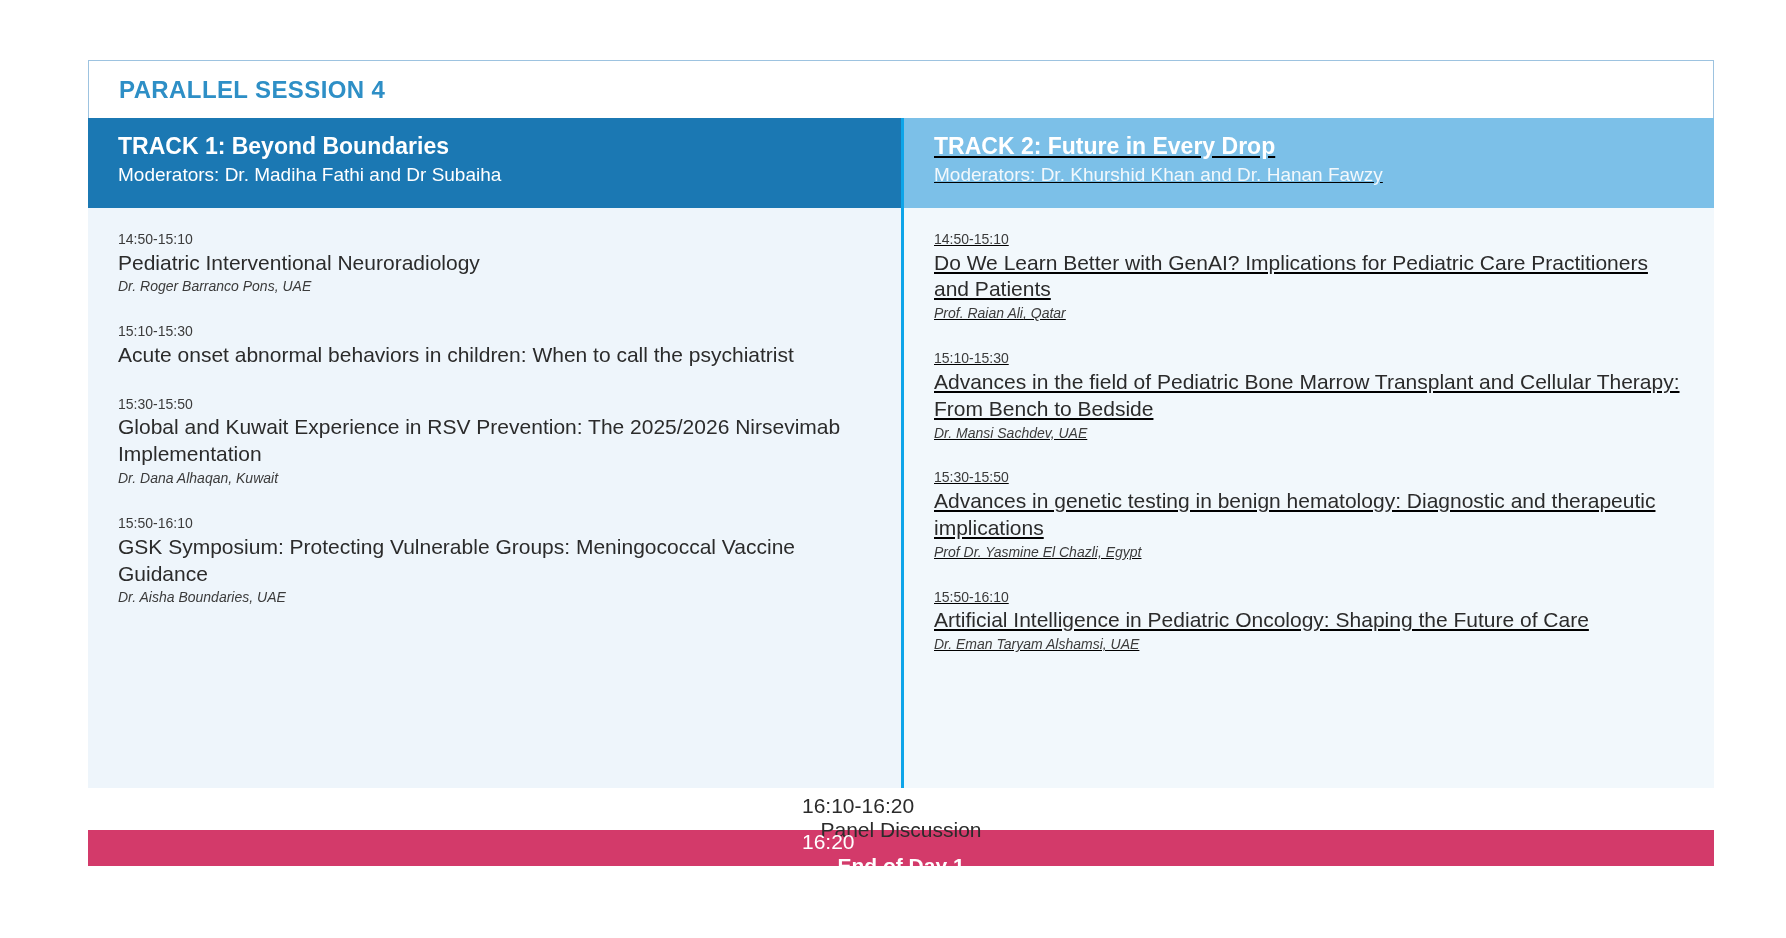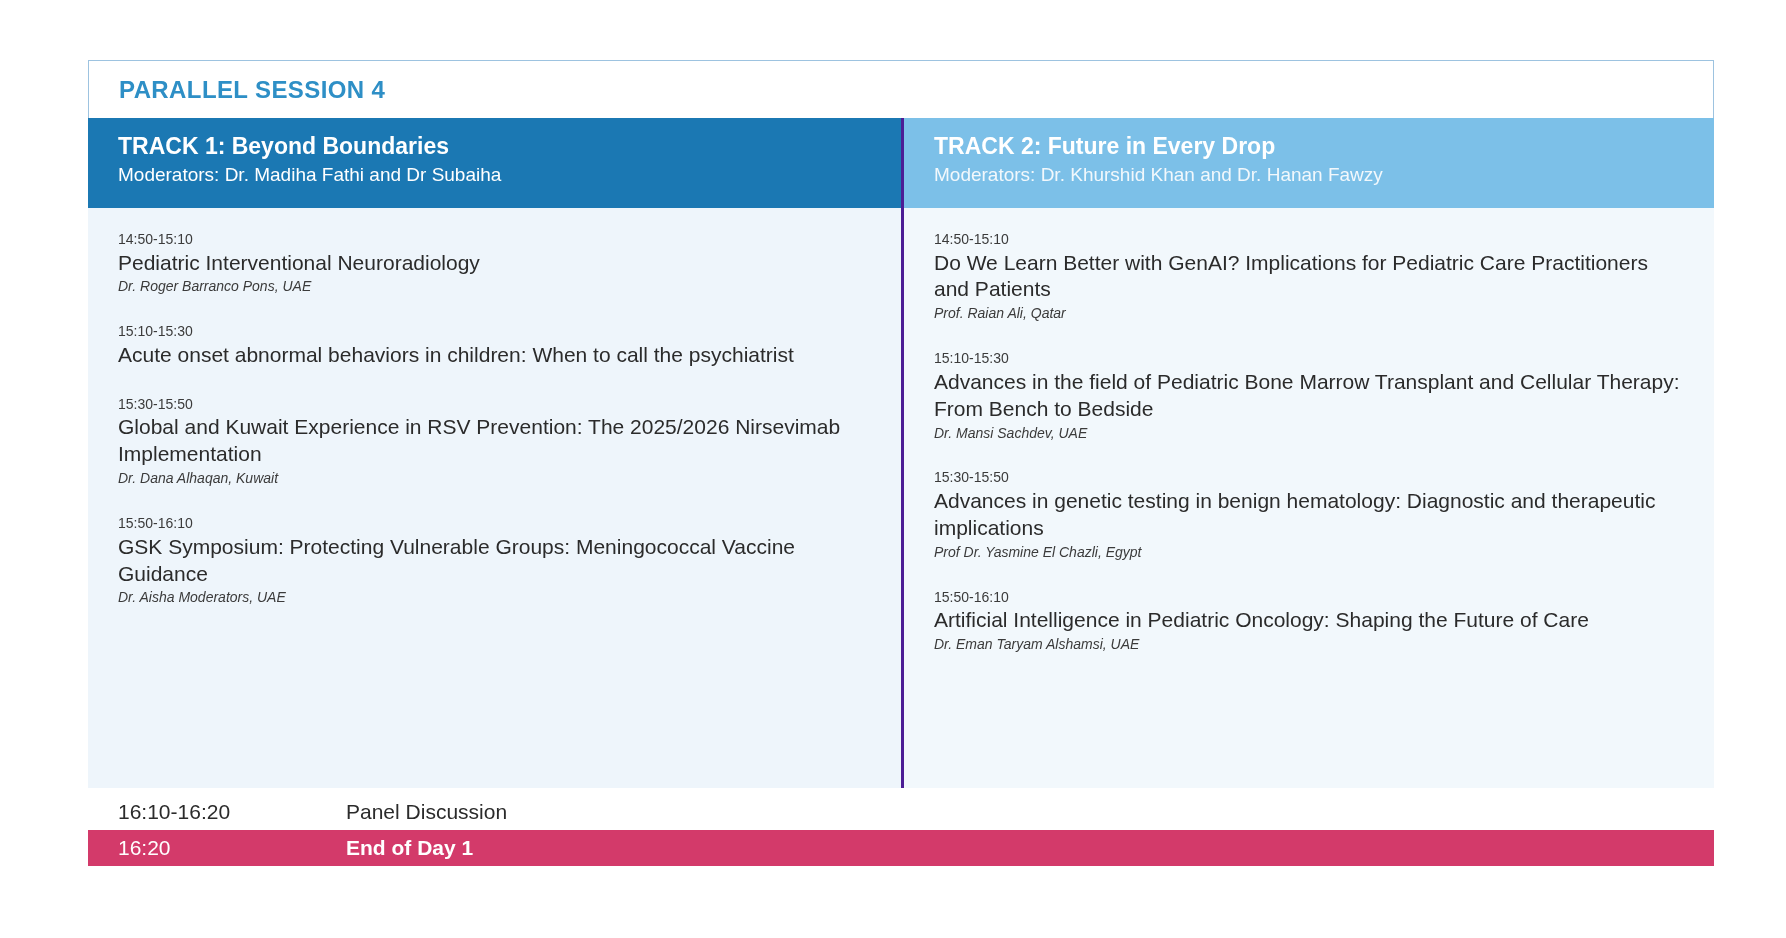"TRACK 2: Future in Every" .track + .track { border-left: 3px solid #4c1d95 -> 3px solid #0ea5e9; text-decoration: none -> underline }
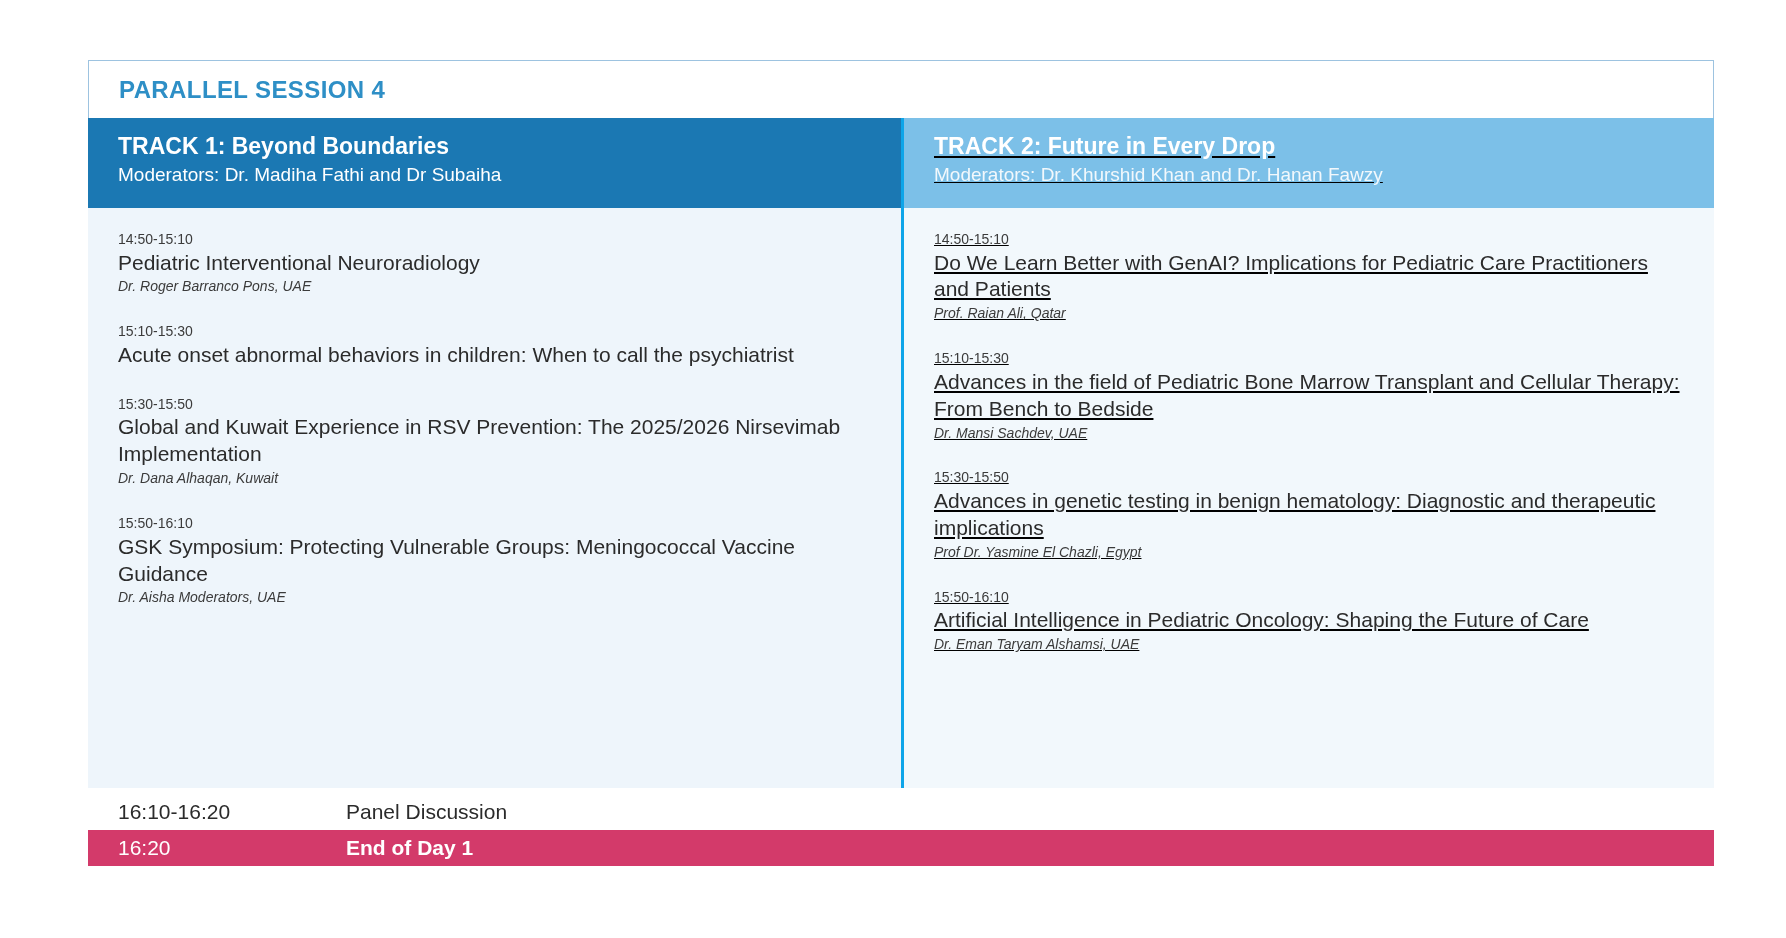"Dr. Aisha Moderators, UAE" div.talk-speaker { text: Moderators -> Boundaries }
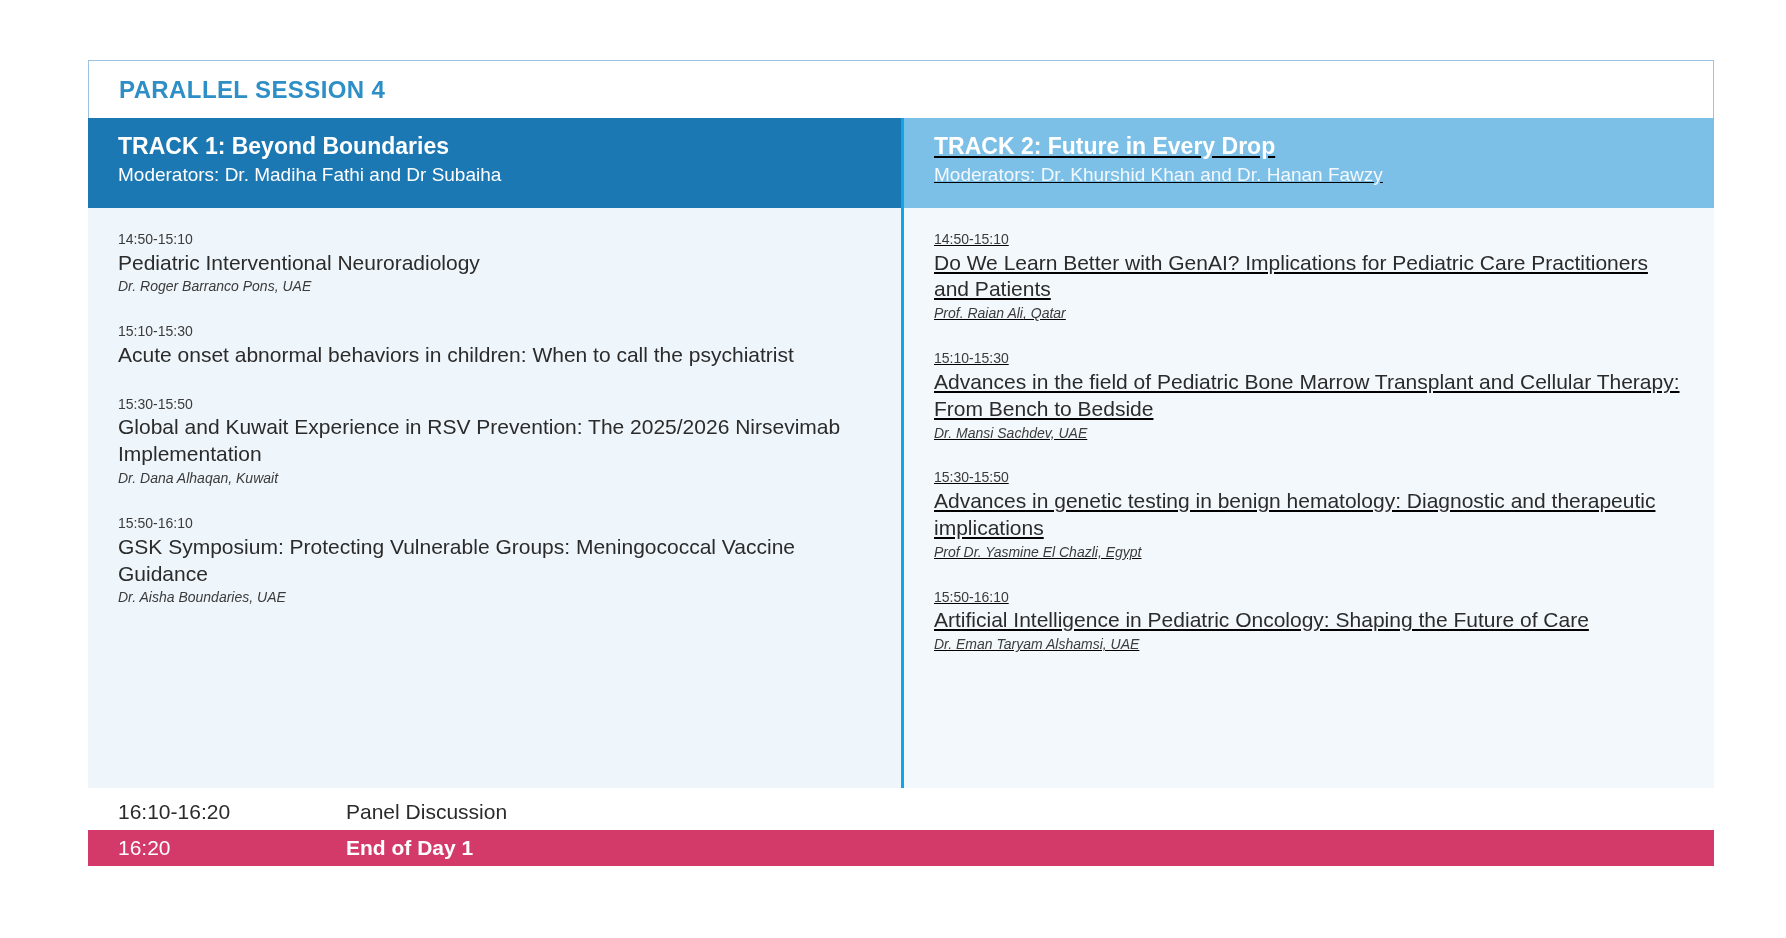"16:10-16:20" .footer-row { flex-direction: none -> column }
